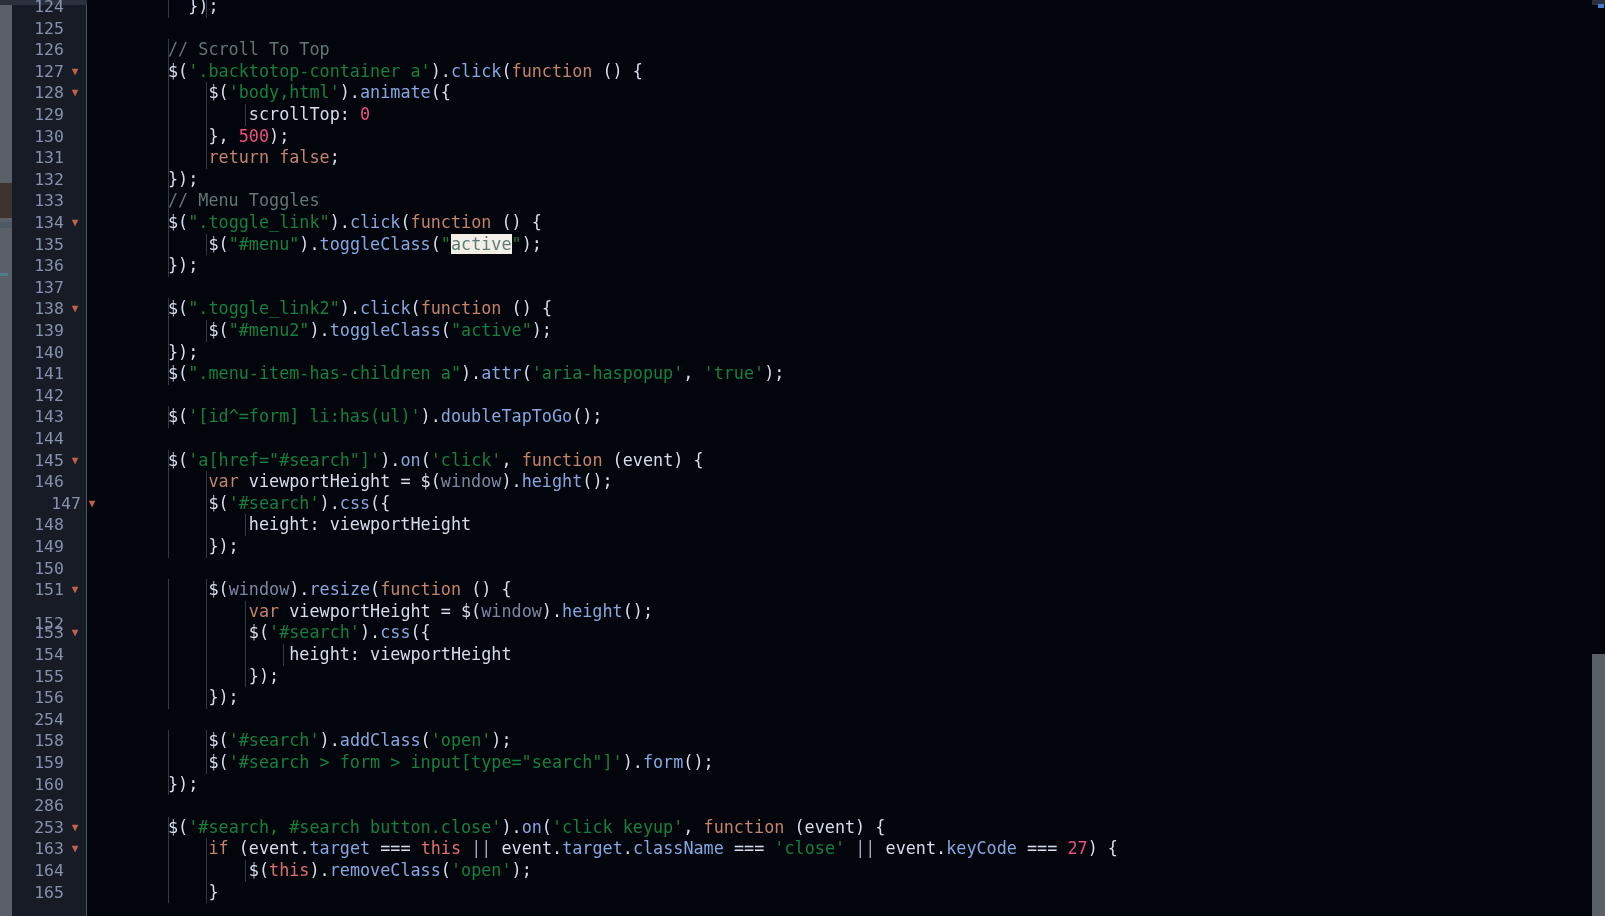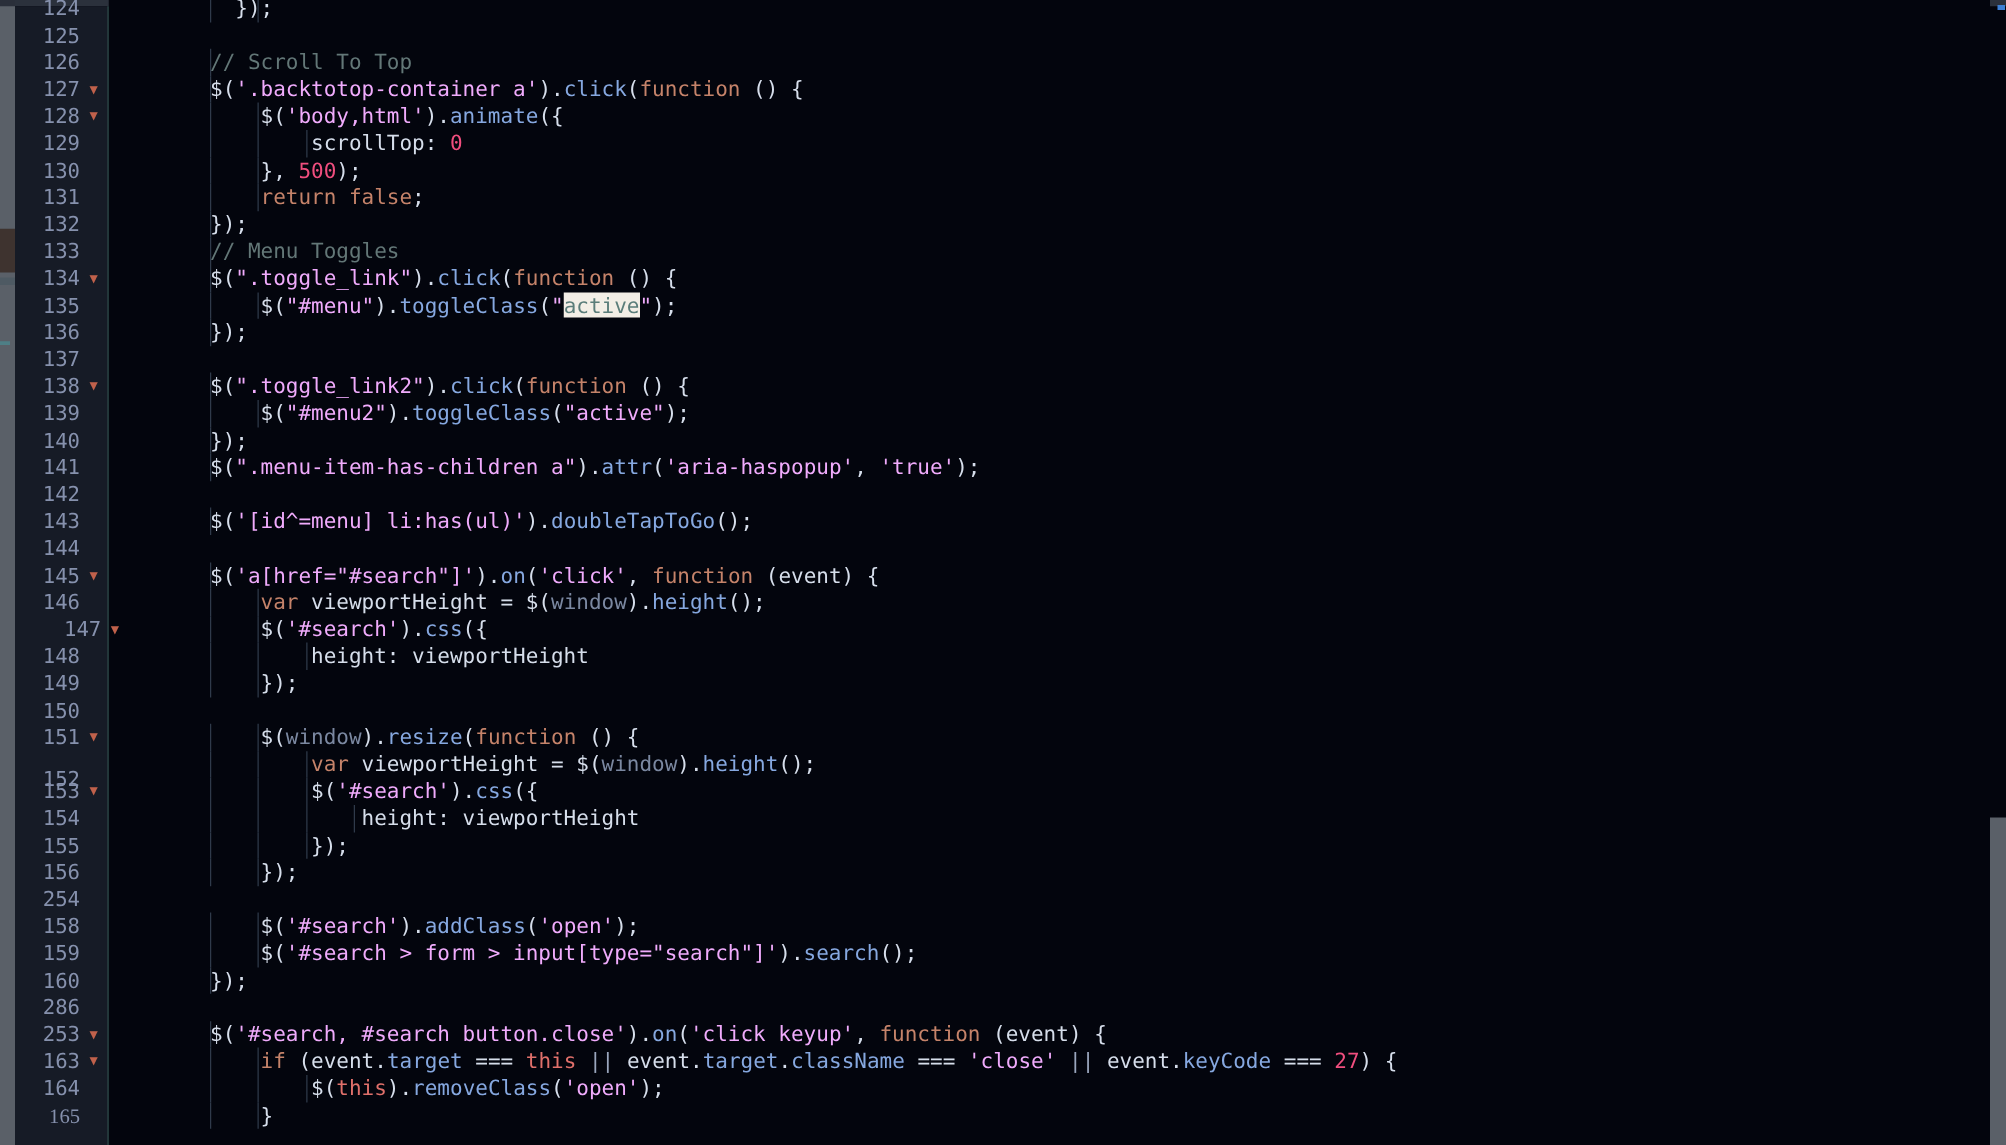"'.backtotop-container a'" .t-str { color: #f0abfc -> #15803d }
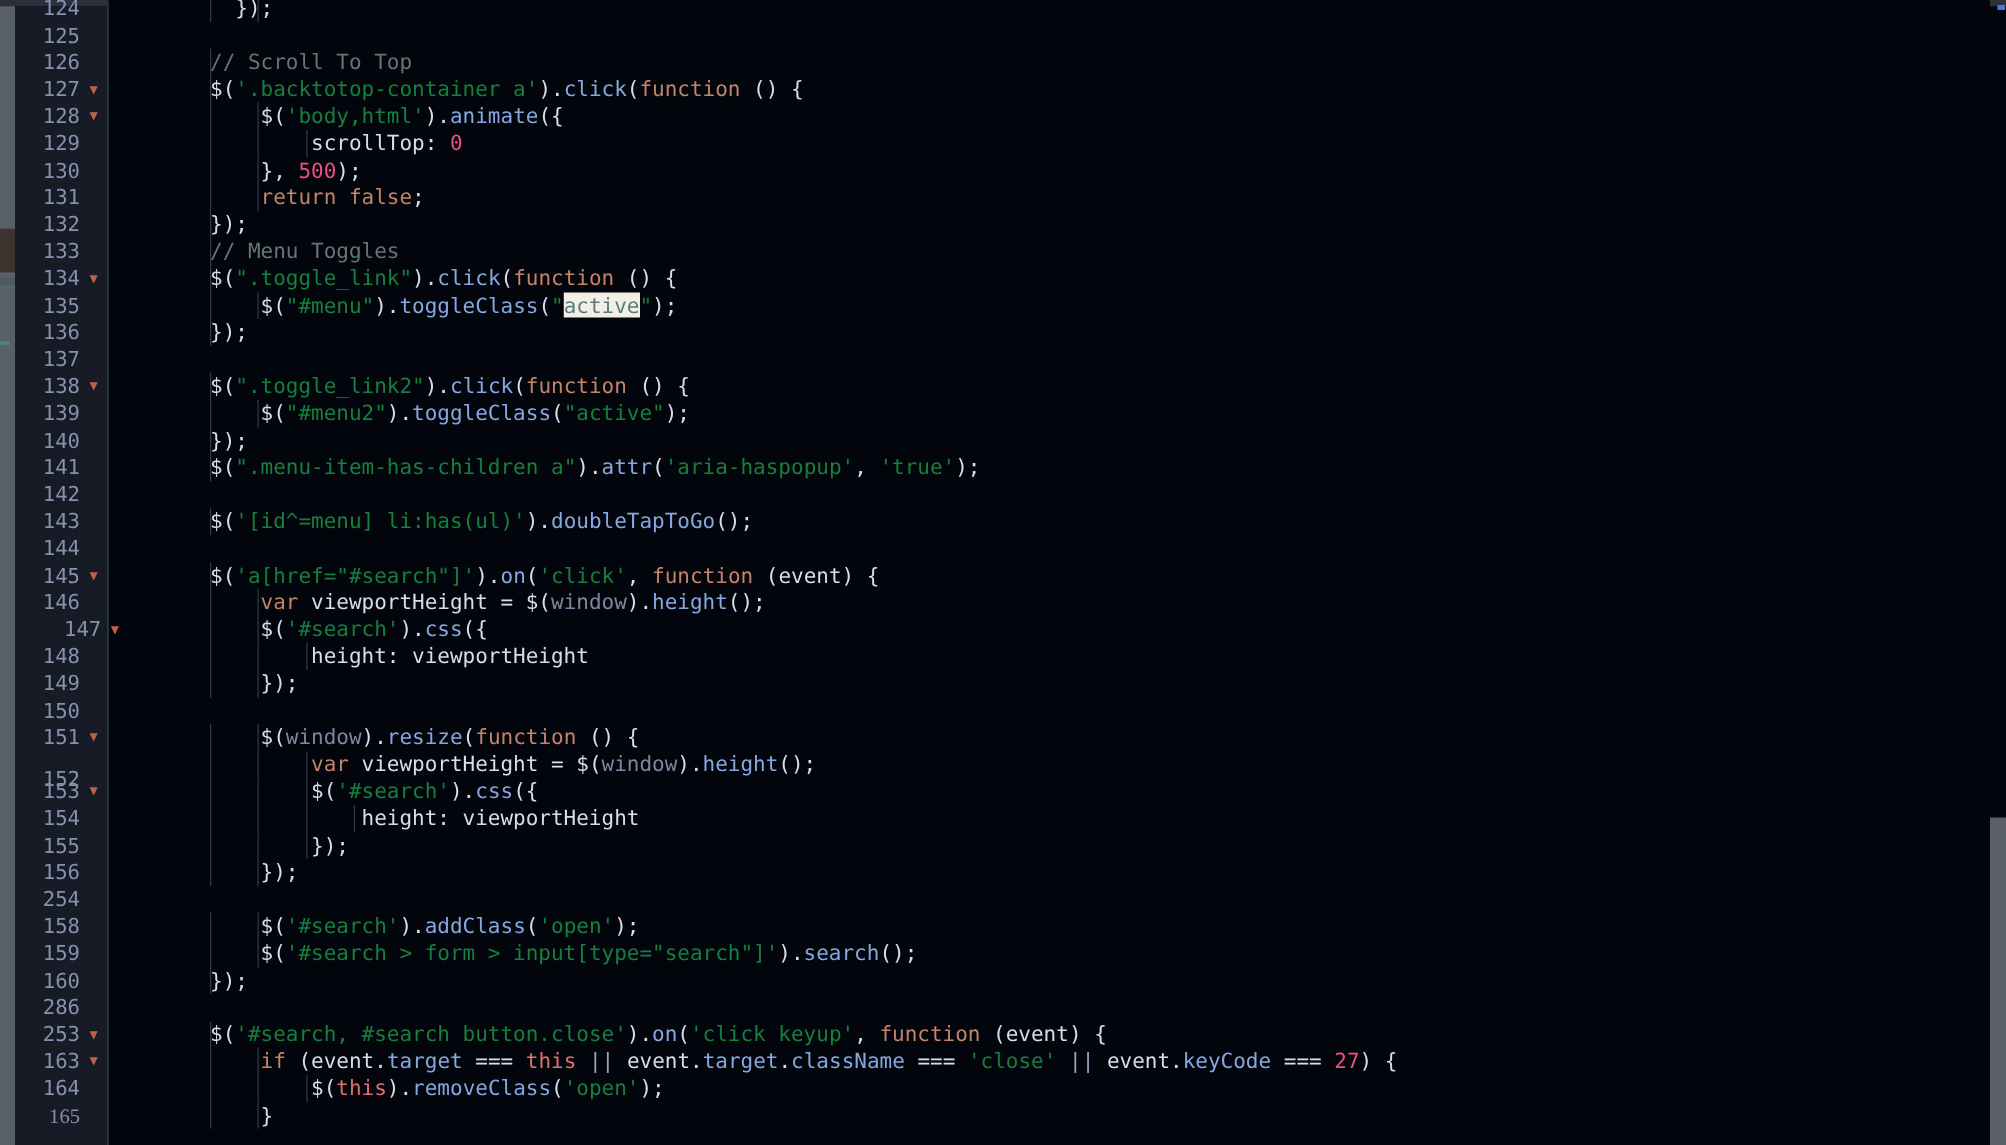"'[id^=menu] li:has(ul)'" span.t-str { text: menu -> form }
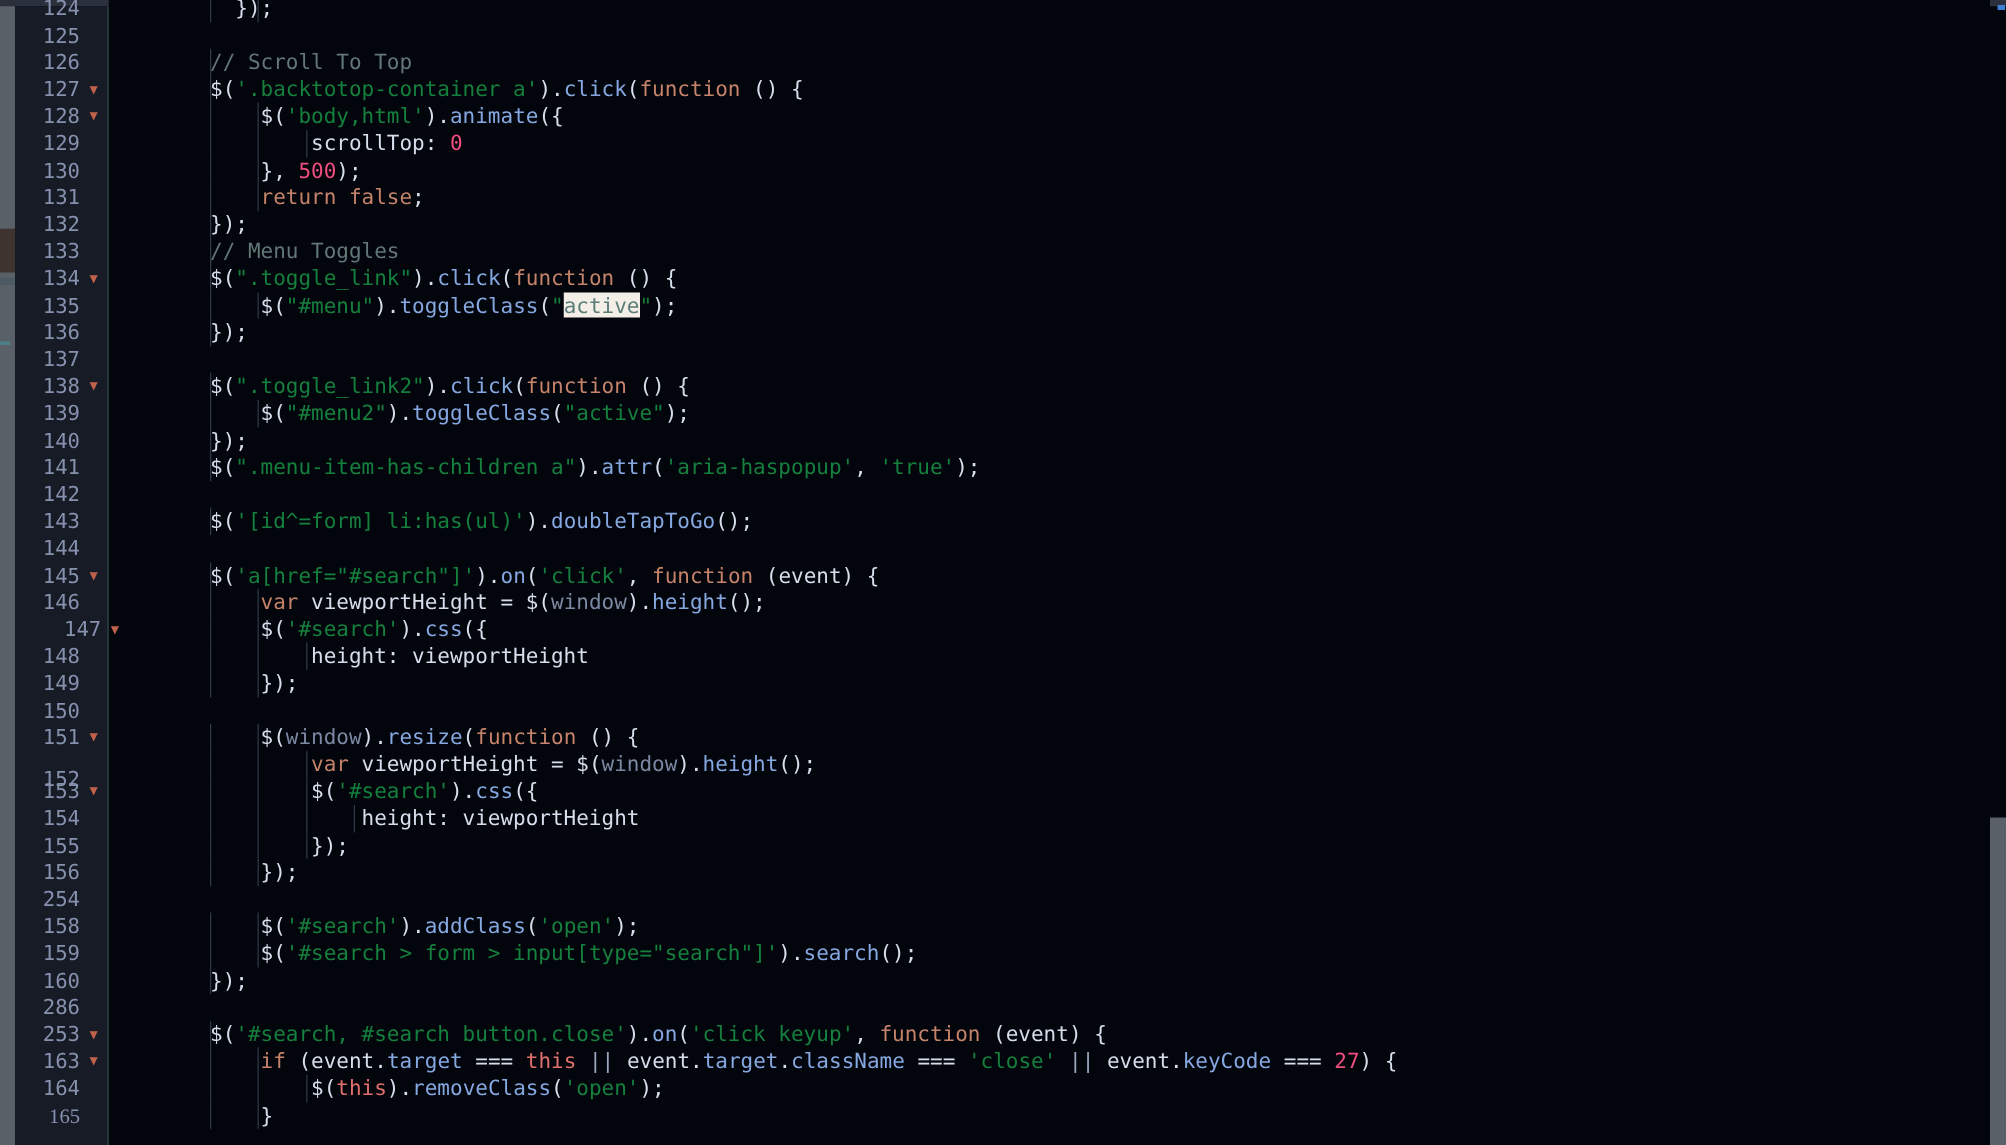"search" span.t-fn { text: search -> form }
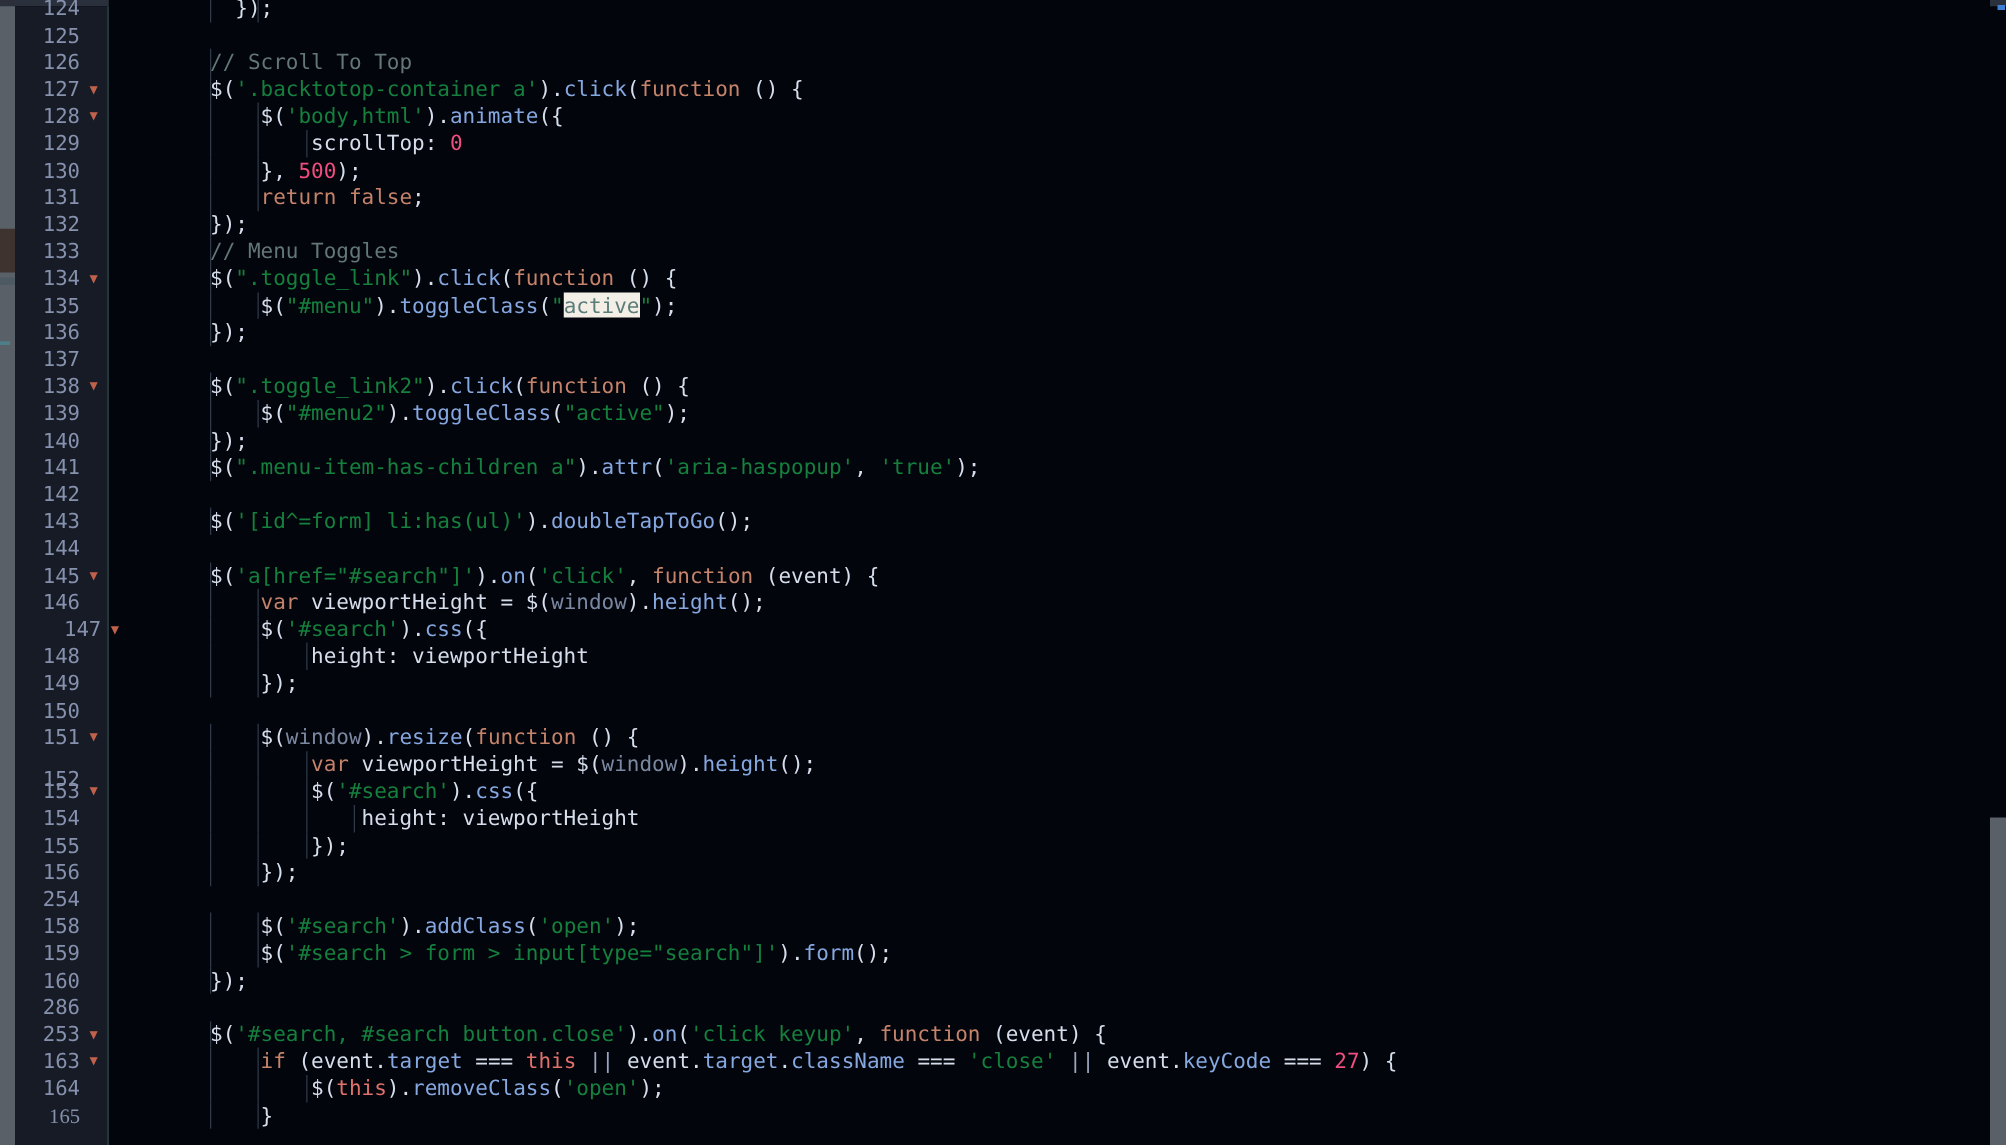"165" div.row { font-family: Liberation Serif, serif -> none }
